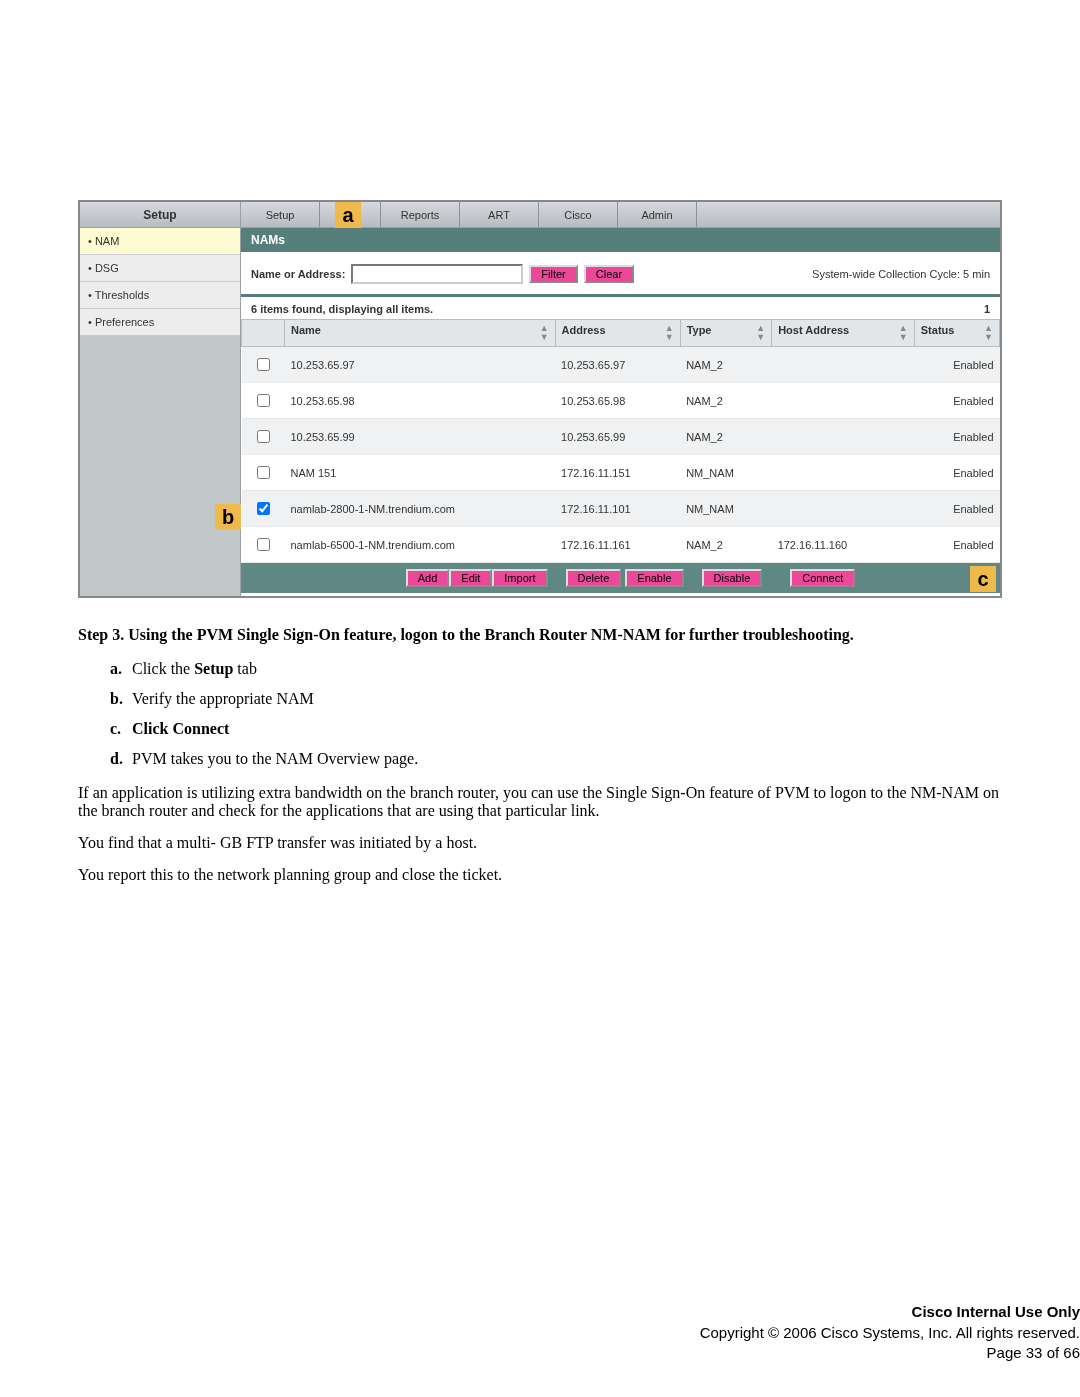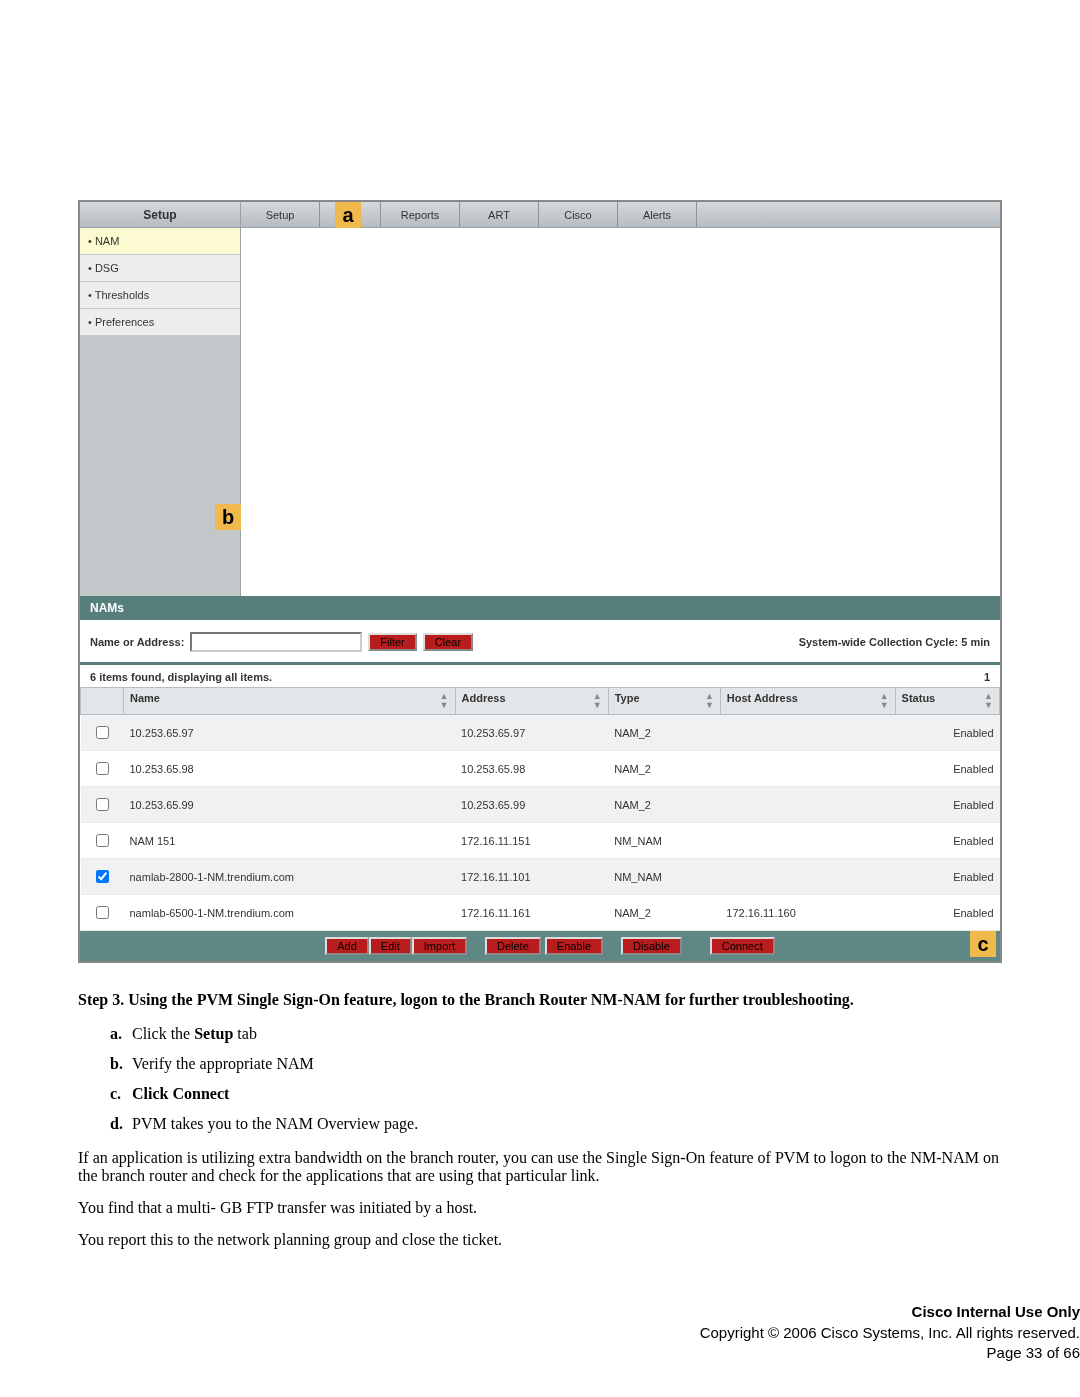"Alerts" div.tab { text: Alerts -> Admin }
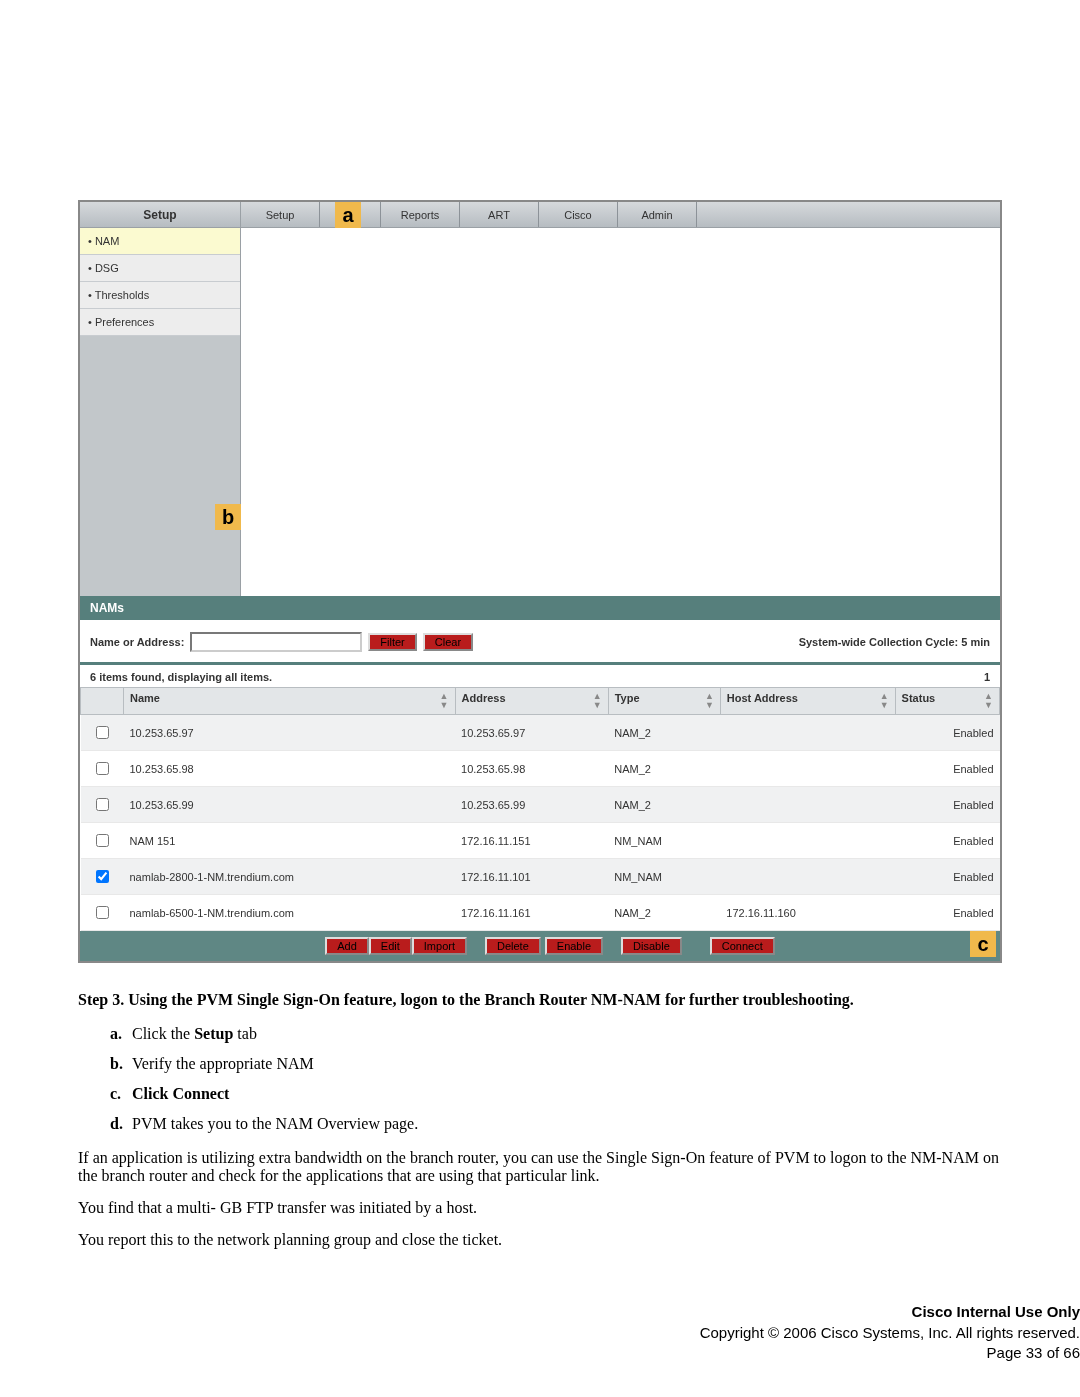"• NAM" .shot-body { flex-direction: column -> none }
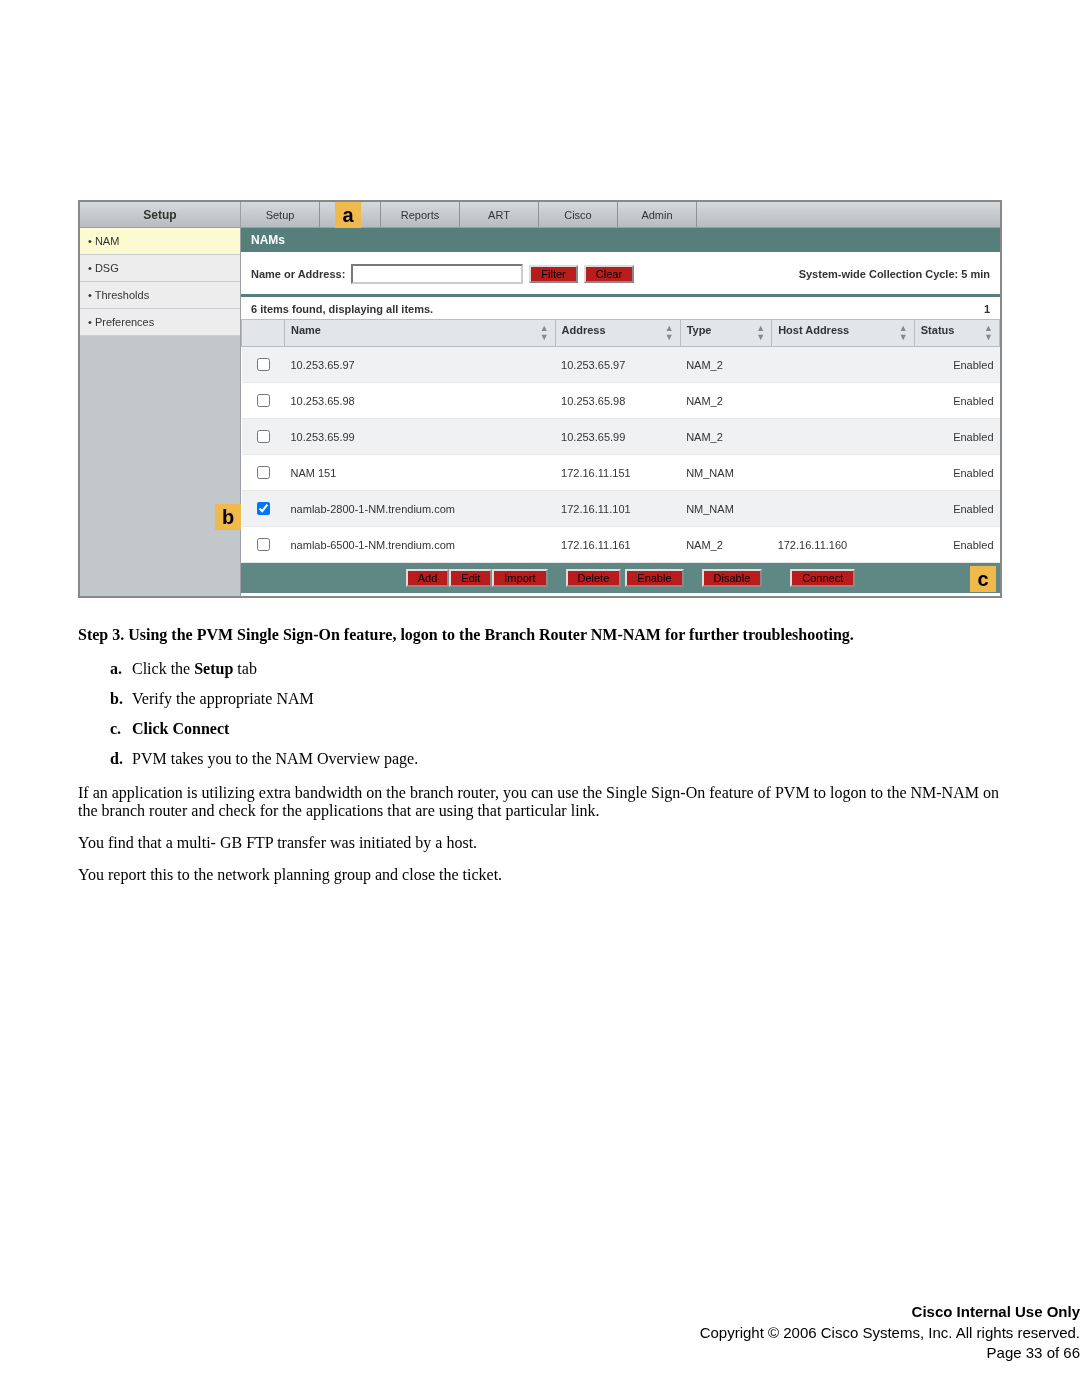"Filter" .btn { background: #b91c1c -> #ec4899 }
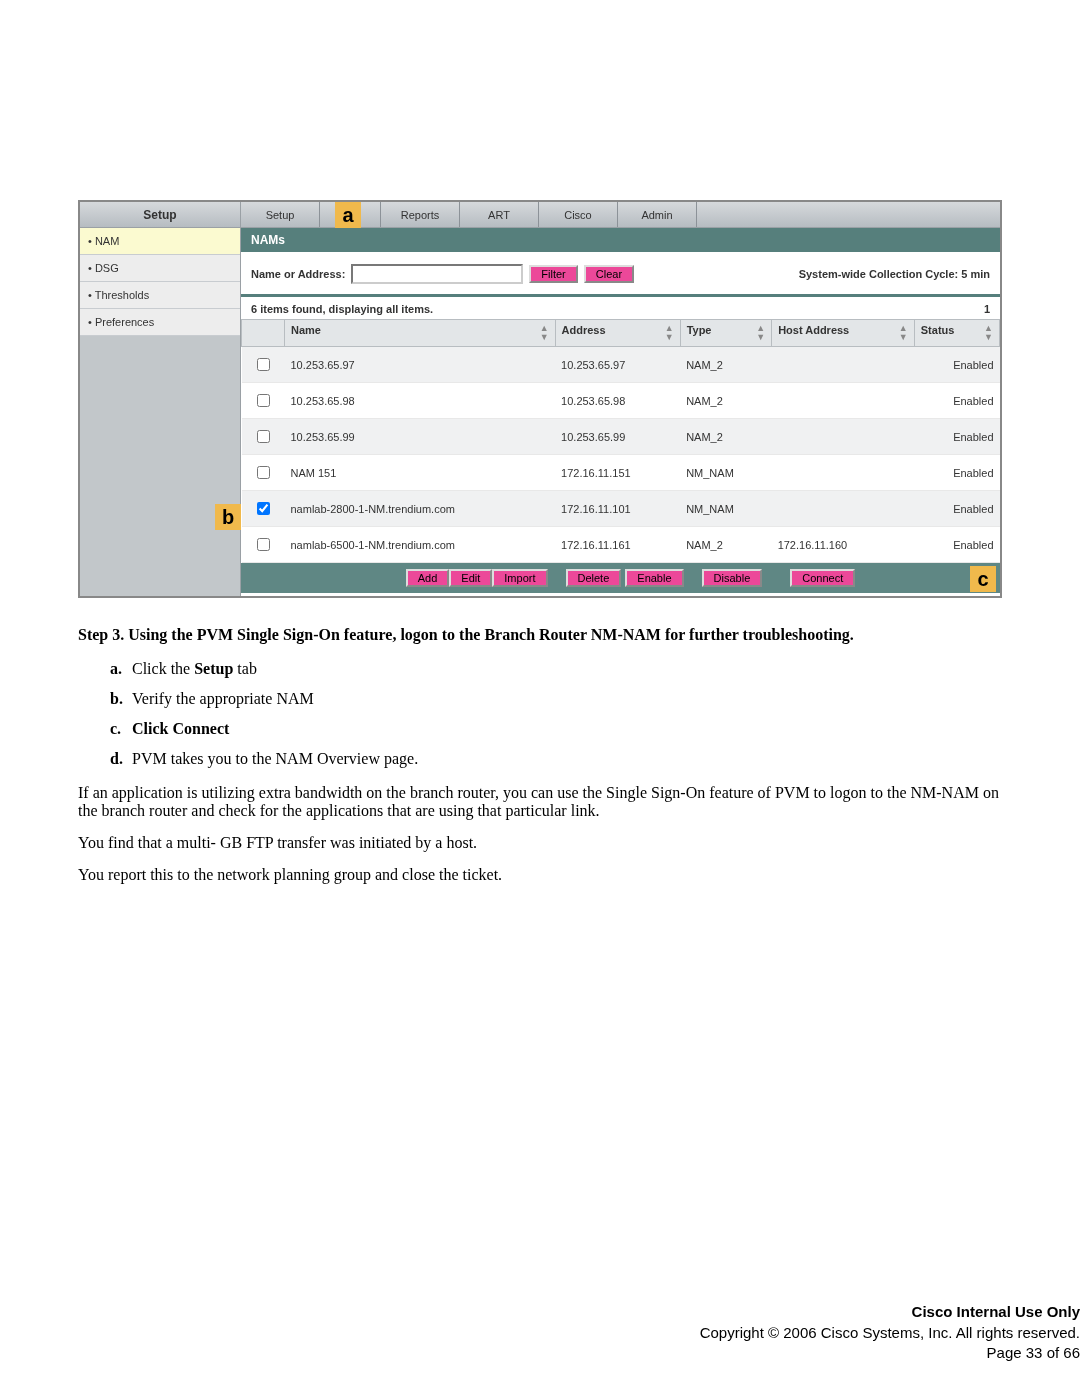"System-wide Collection Cycle: 5 min" .cycle { font-weight: bold -> normal }
